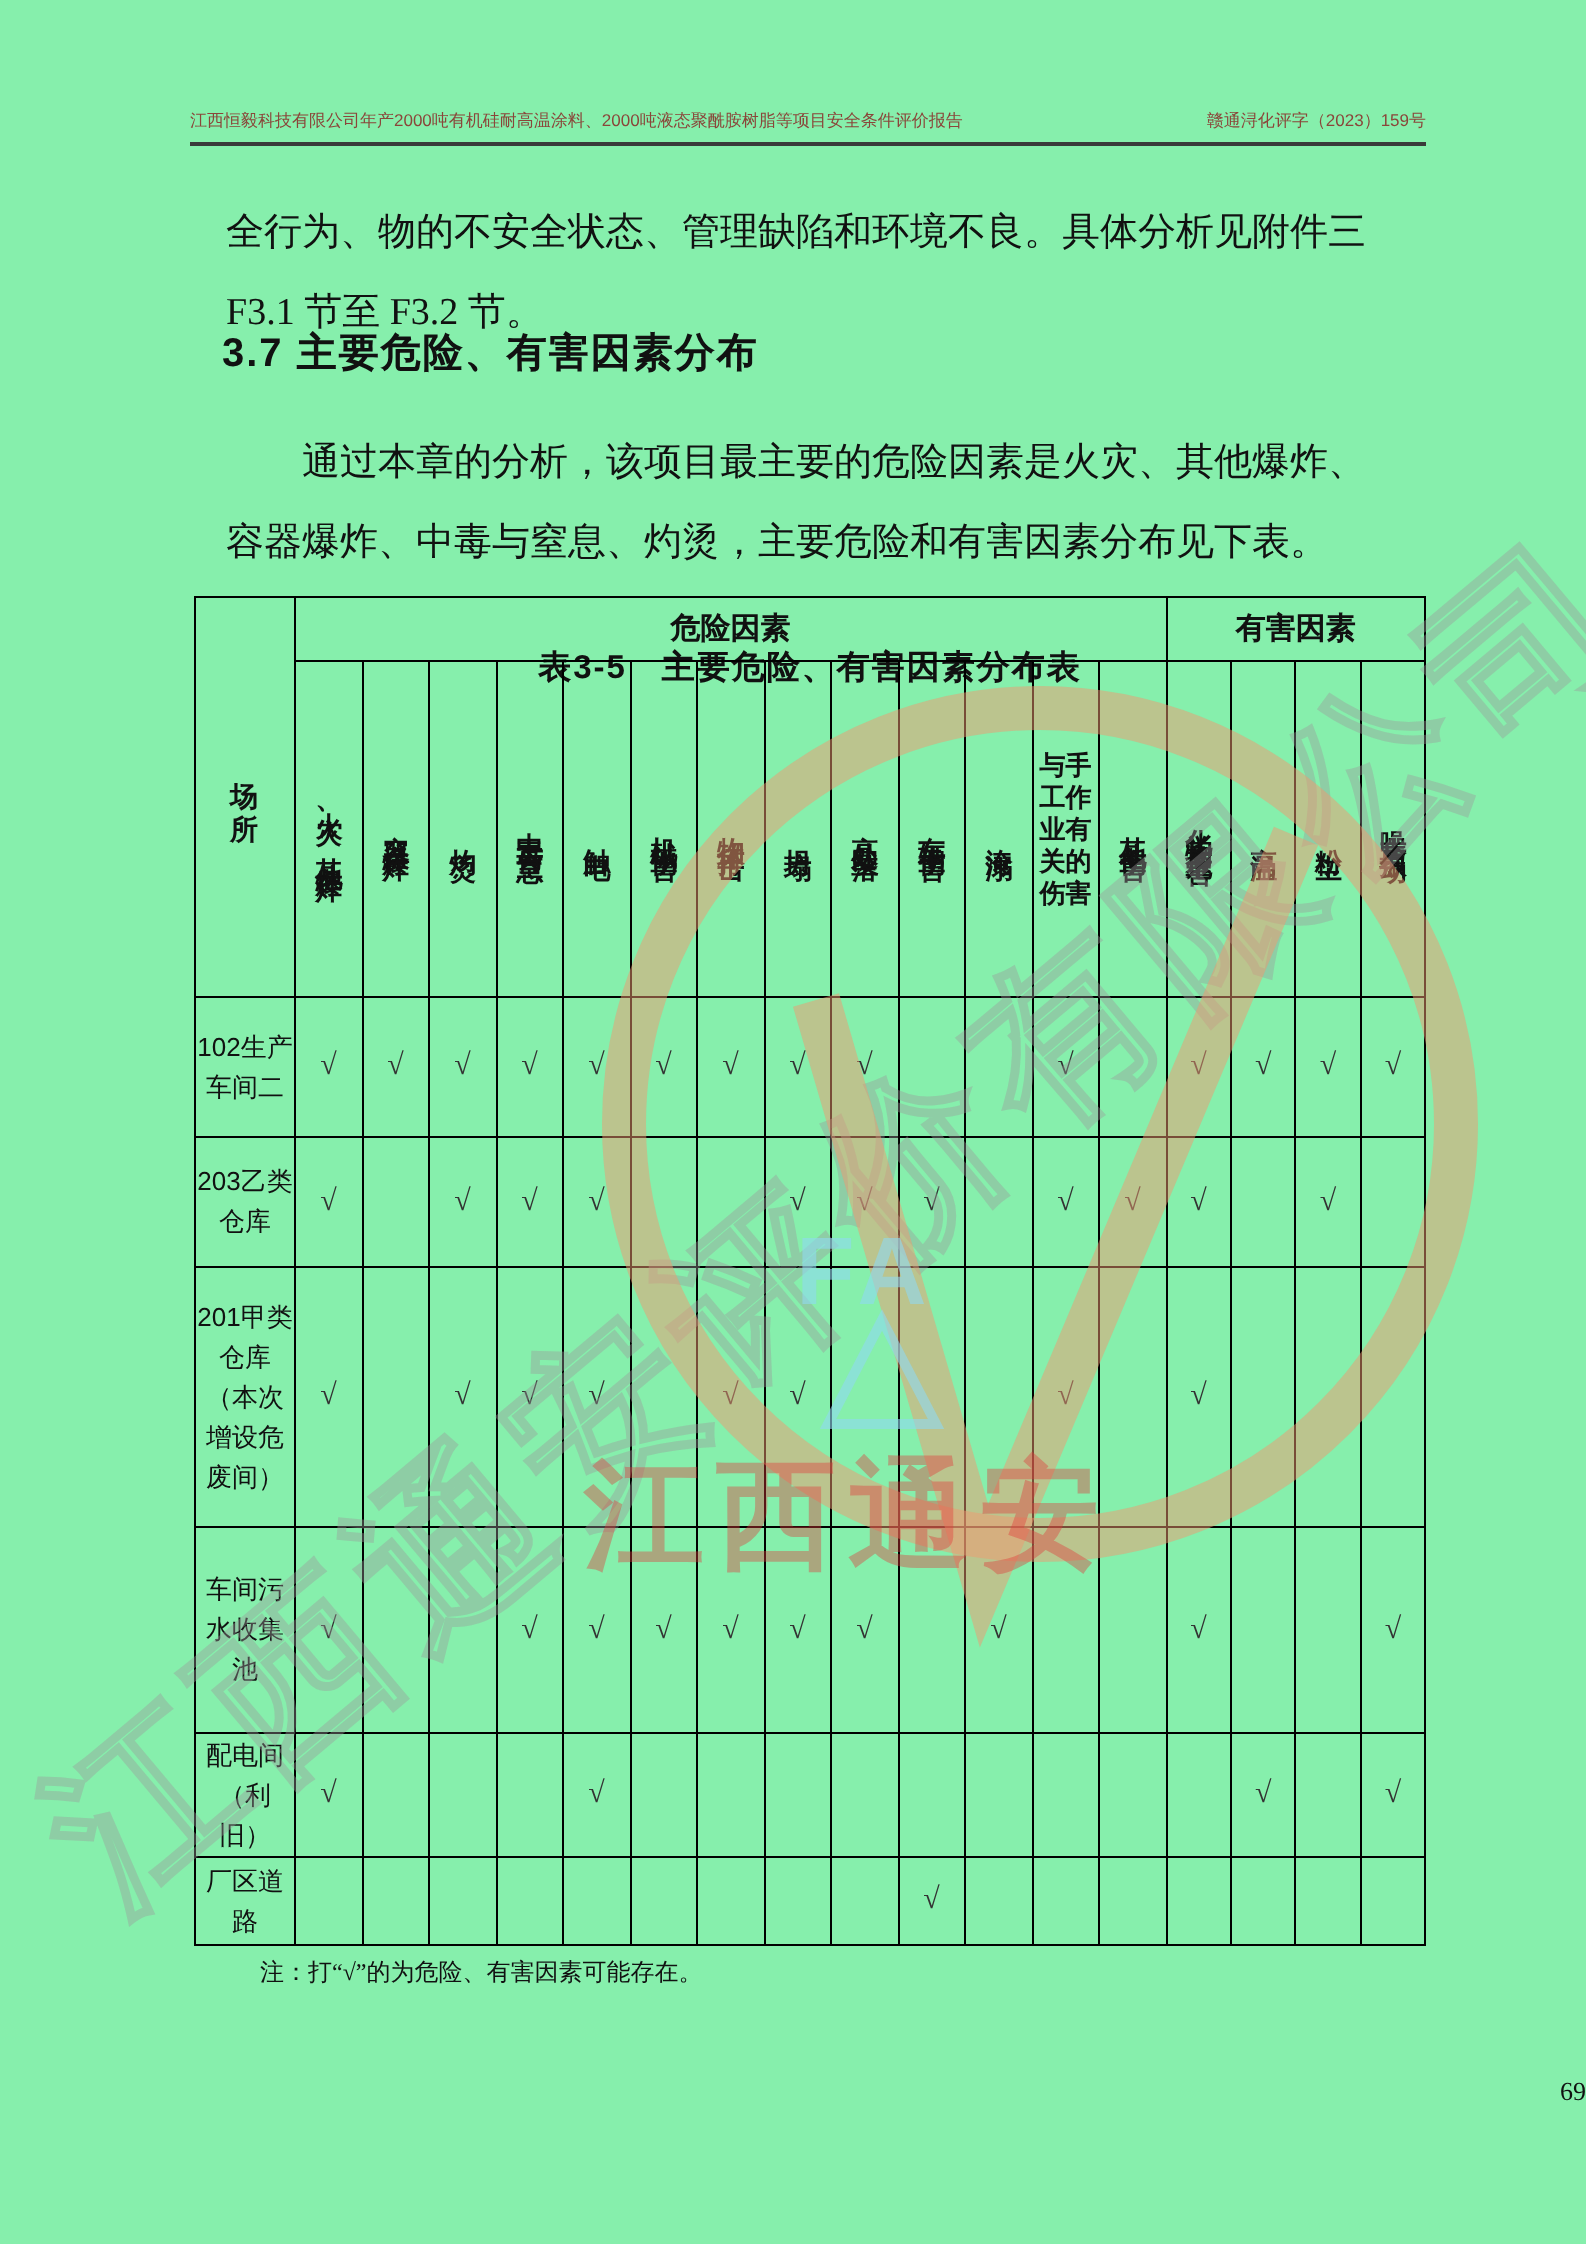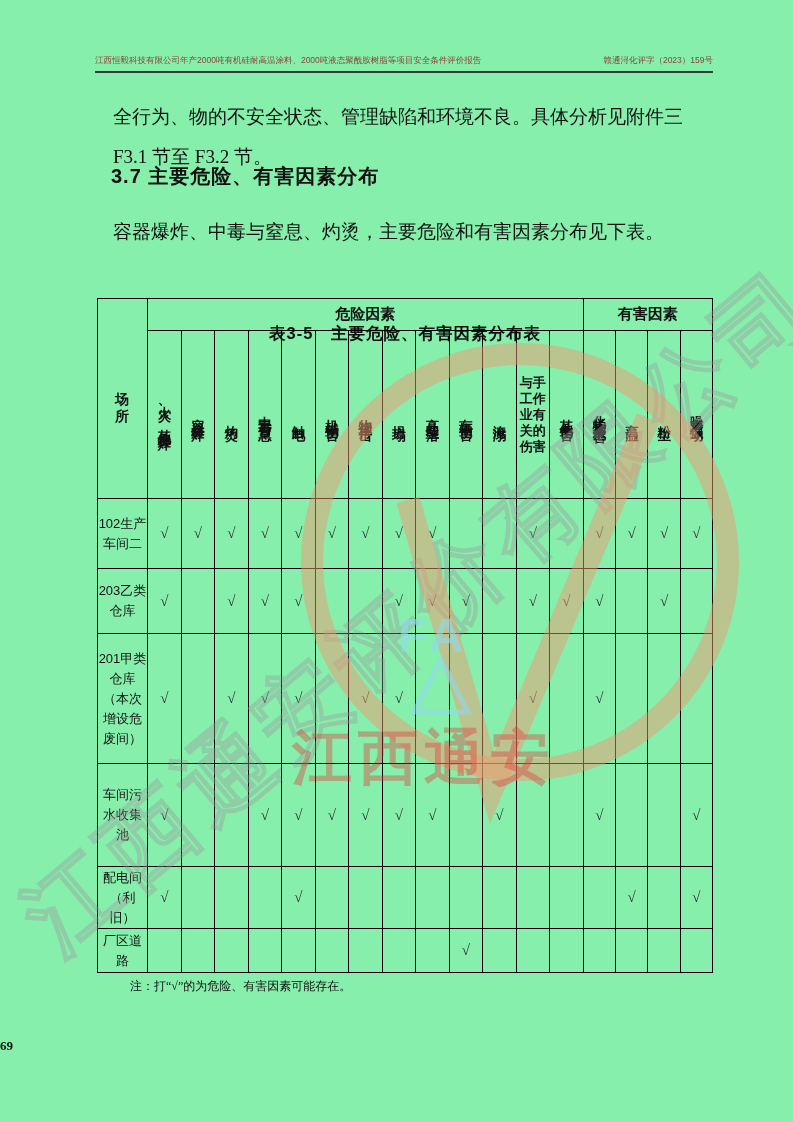"通过本章的分析，该项目最主要的危险因素是火灾、其他爆炸、" span.indent { html: none -> <span>通过本章的分析，该项目最主要的危险因素是火灾、其他爆炸、</span> }
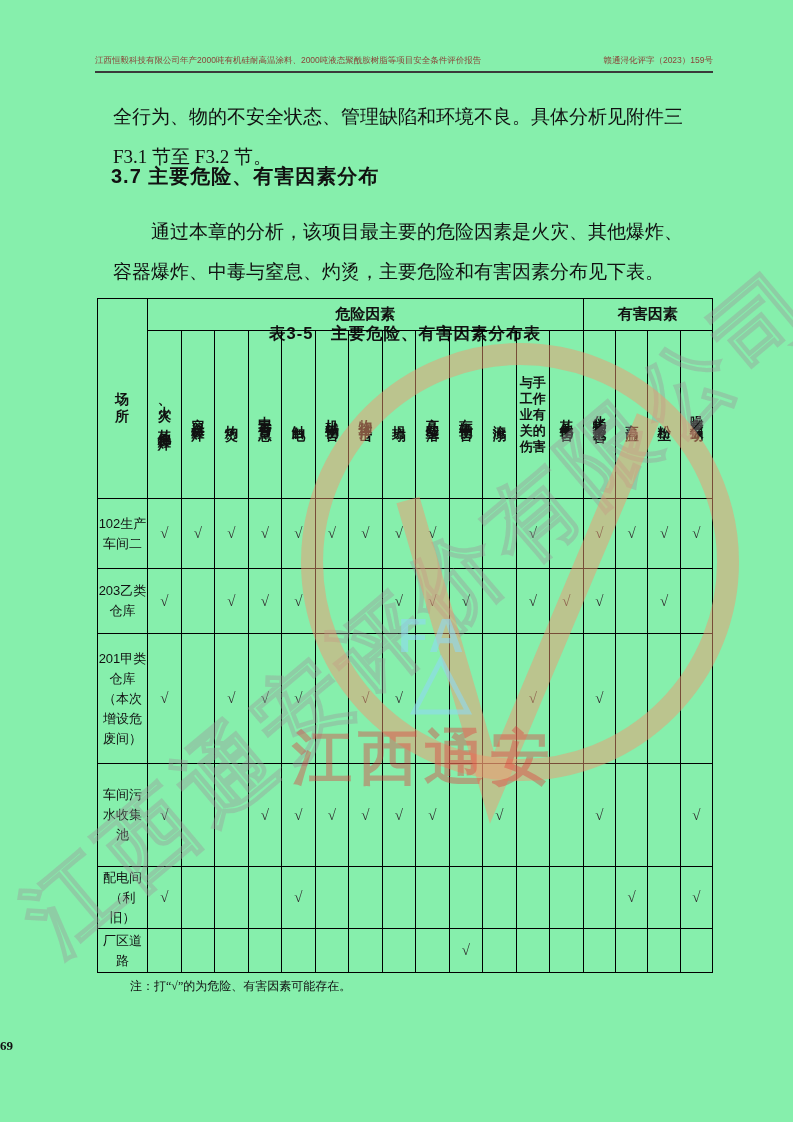"69" .page-number { font-weight: bold -> none; text-align: left -> right }
